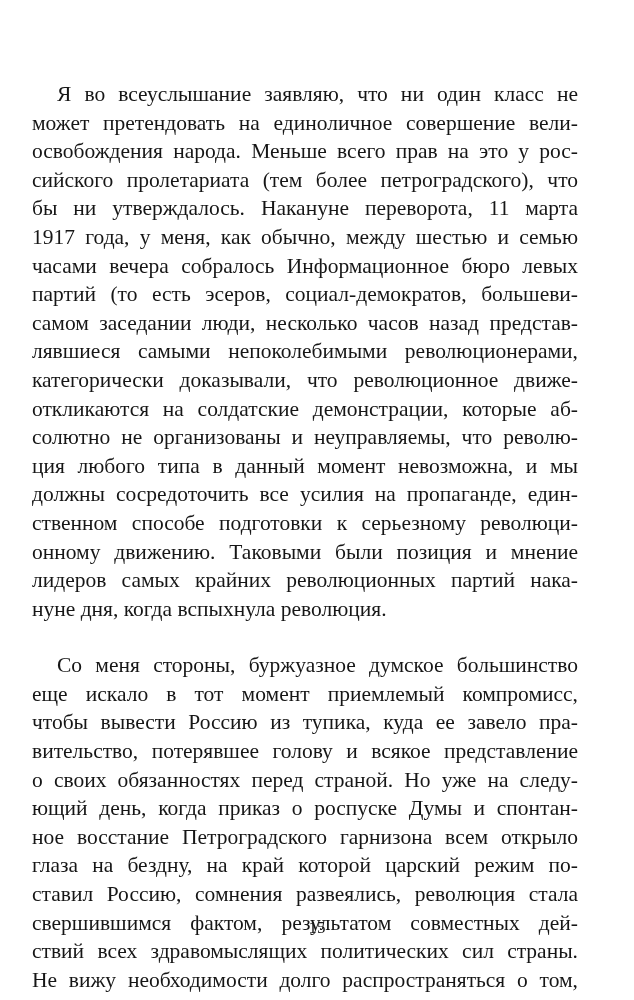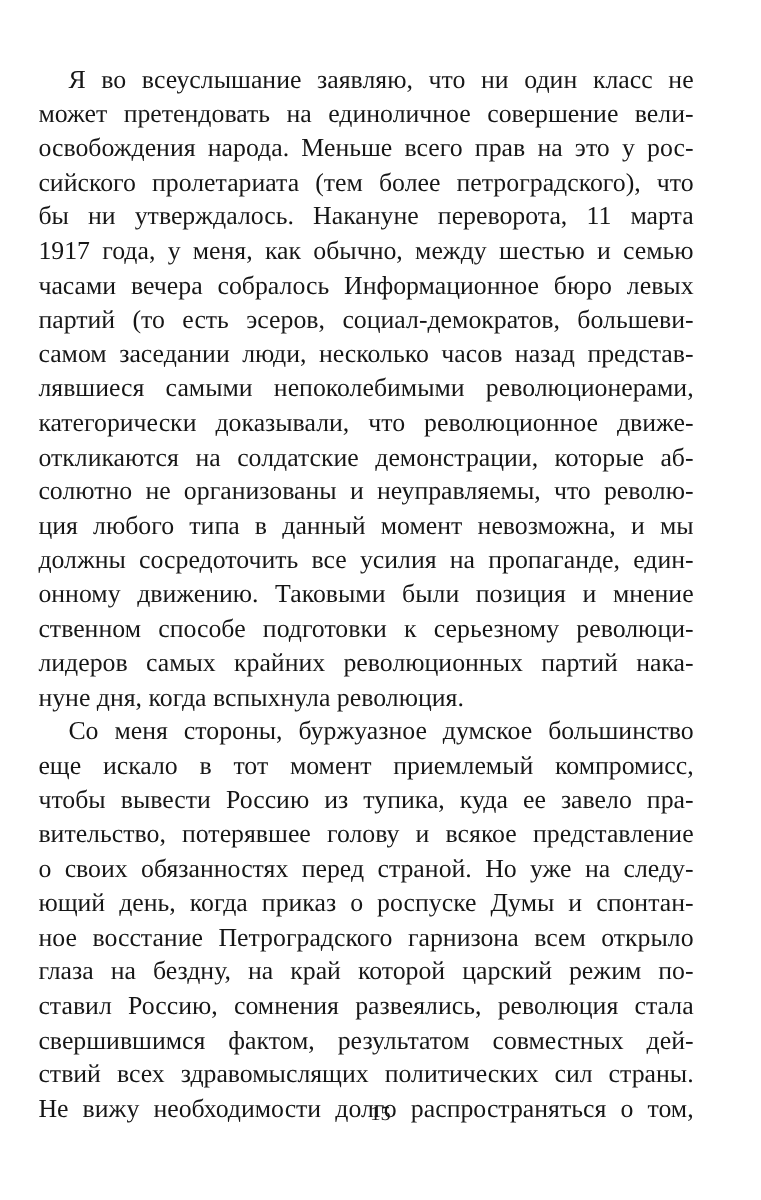"Я во всеуслышание заявляю, что" .line.indent { margin-top: none -> 28px }
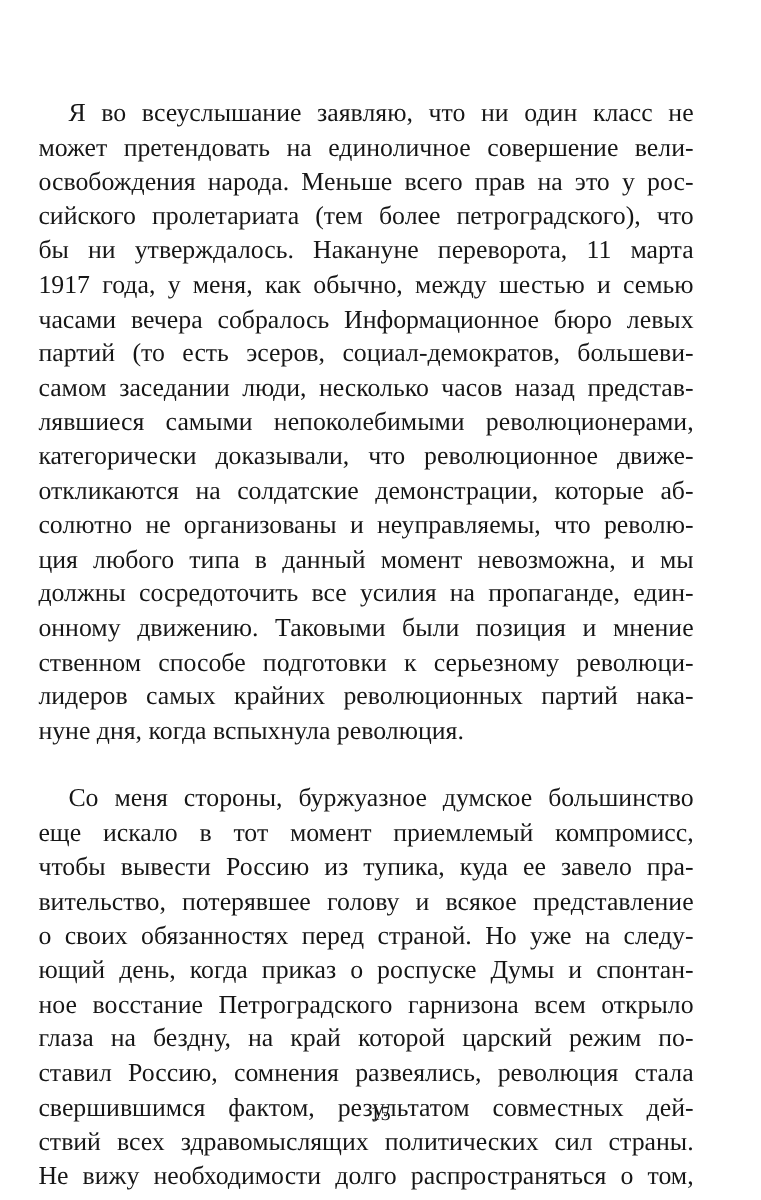"онному движению. Таковыми были позиция" span.line { order: before "ственном способе подготовки к серьезному" -> after "ственном способе подготовки к серьезному" }
